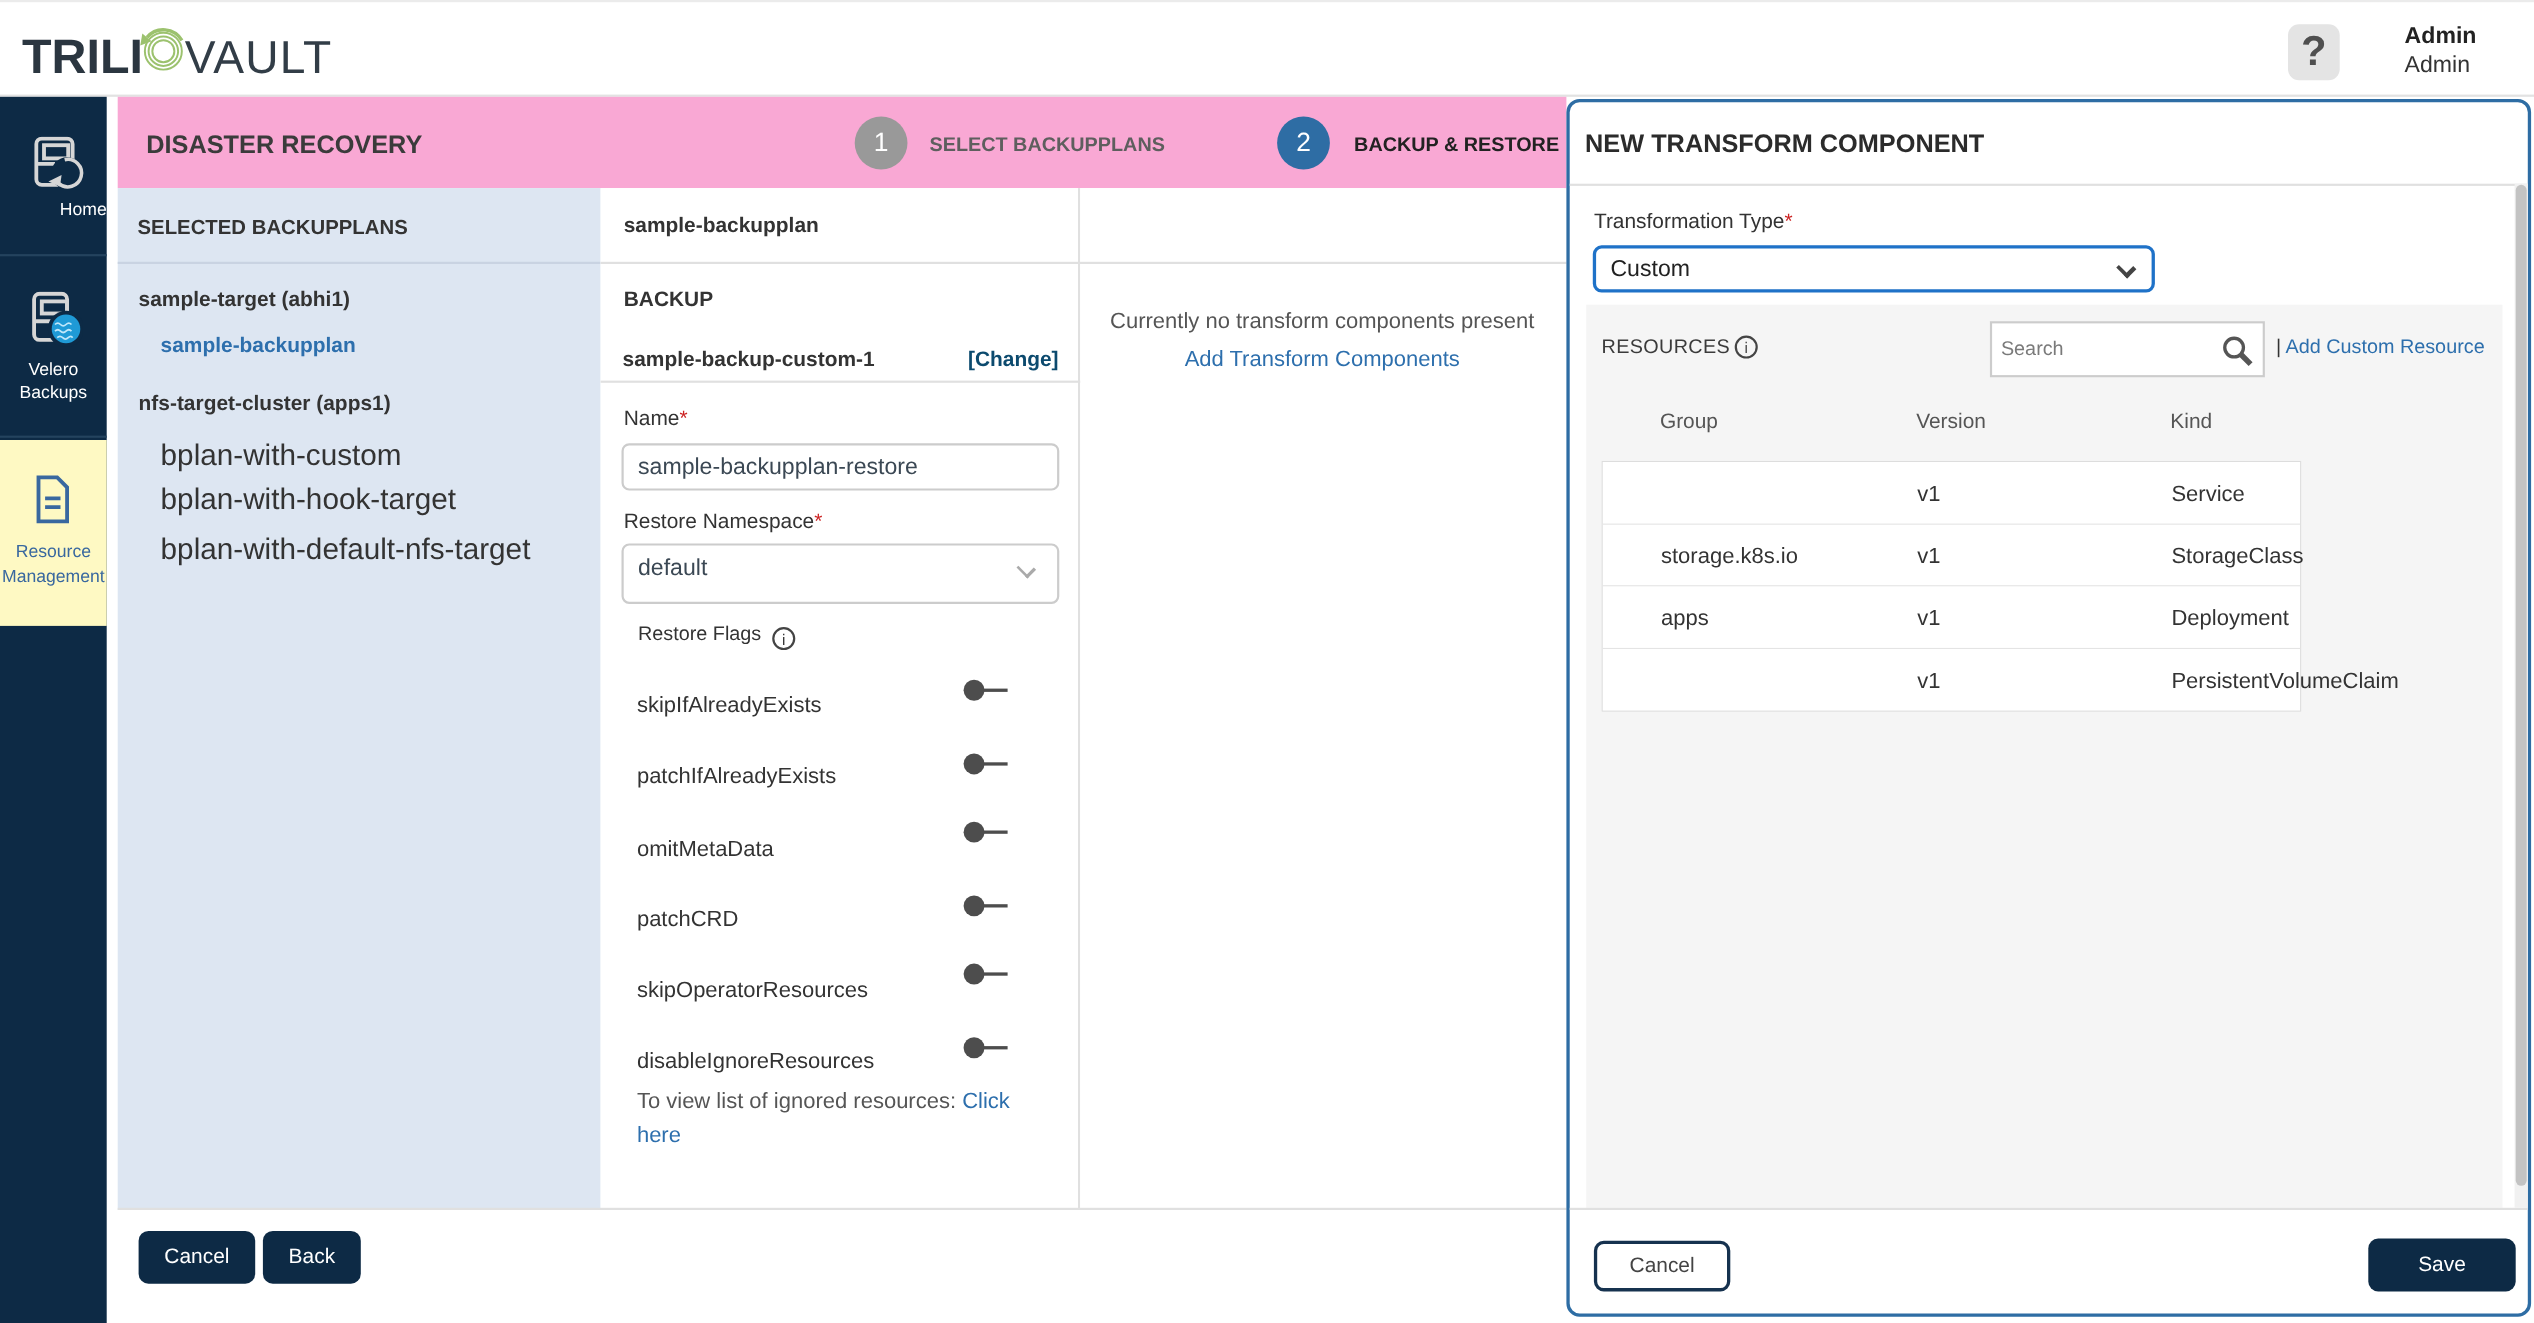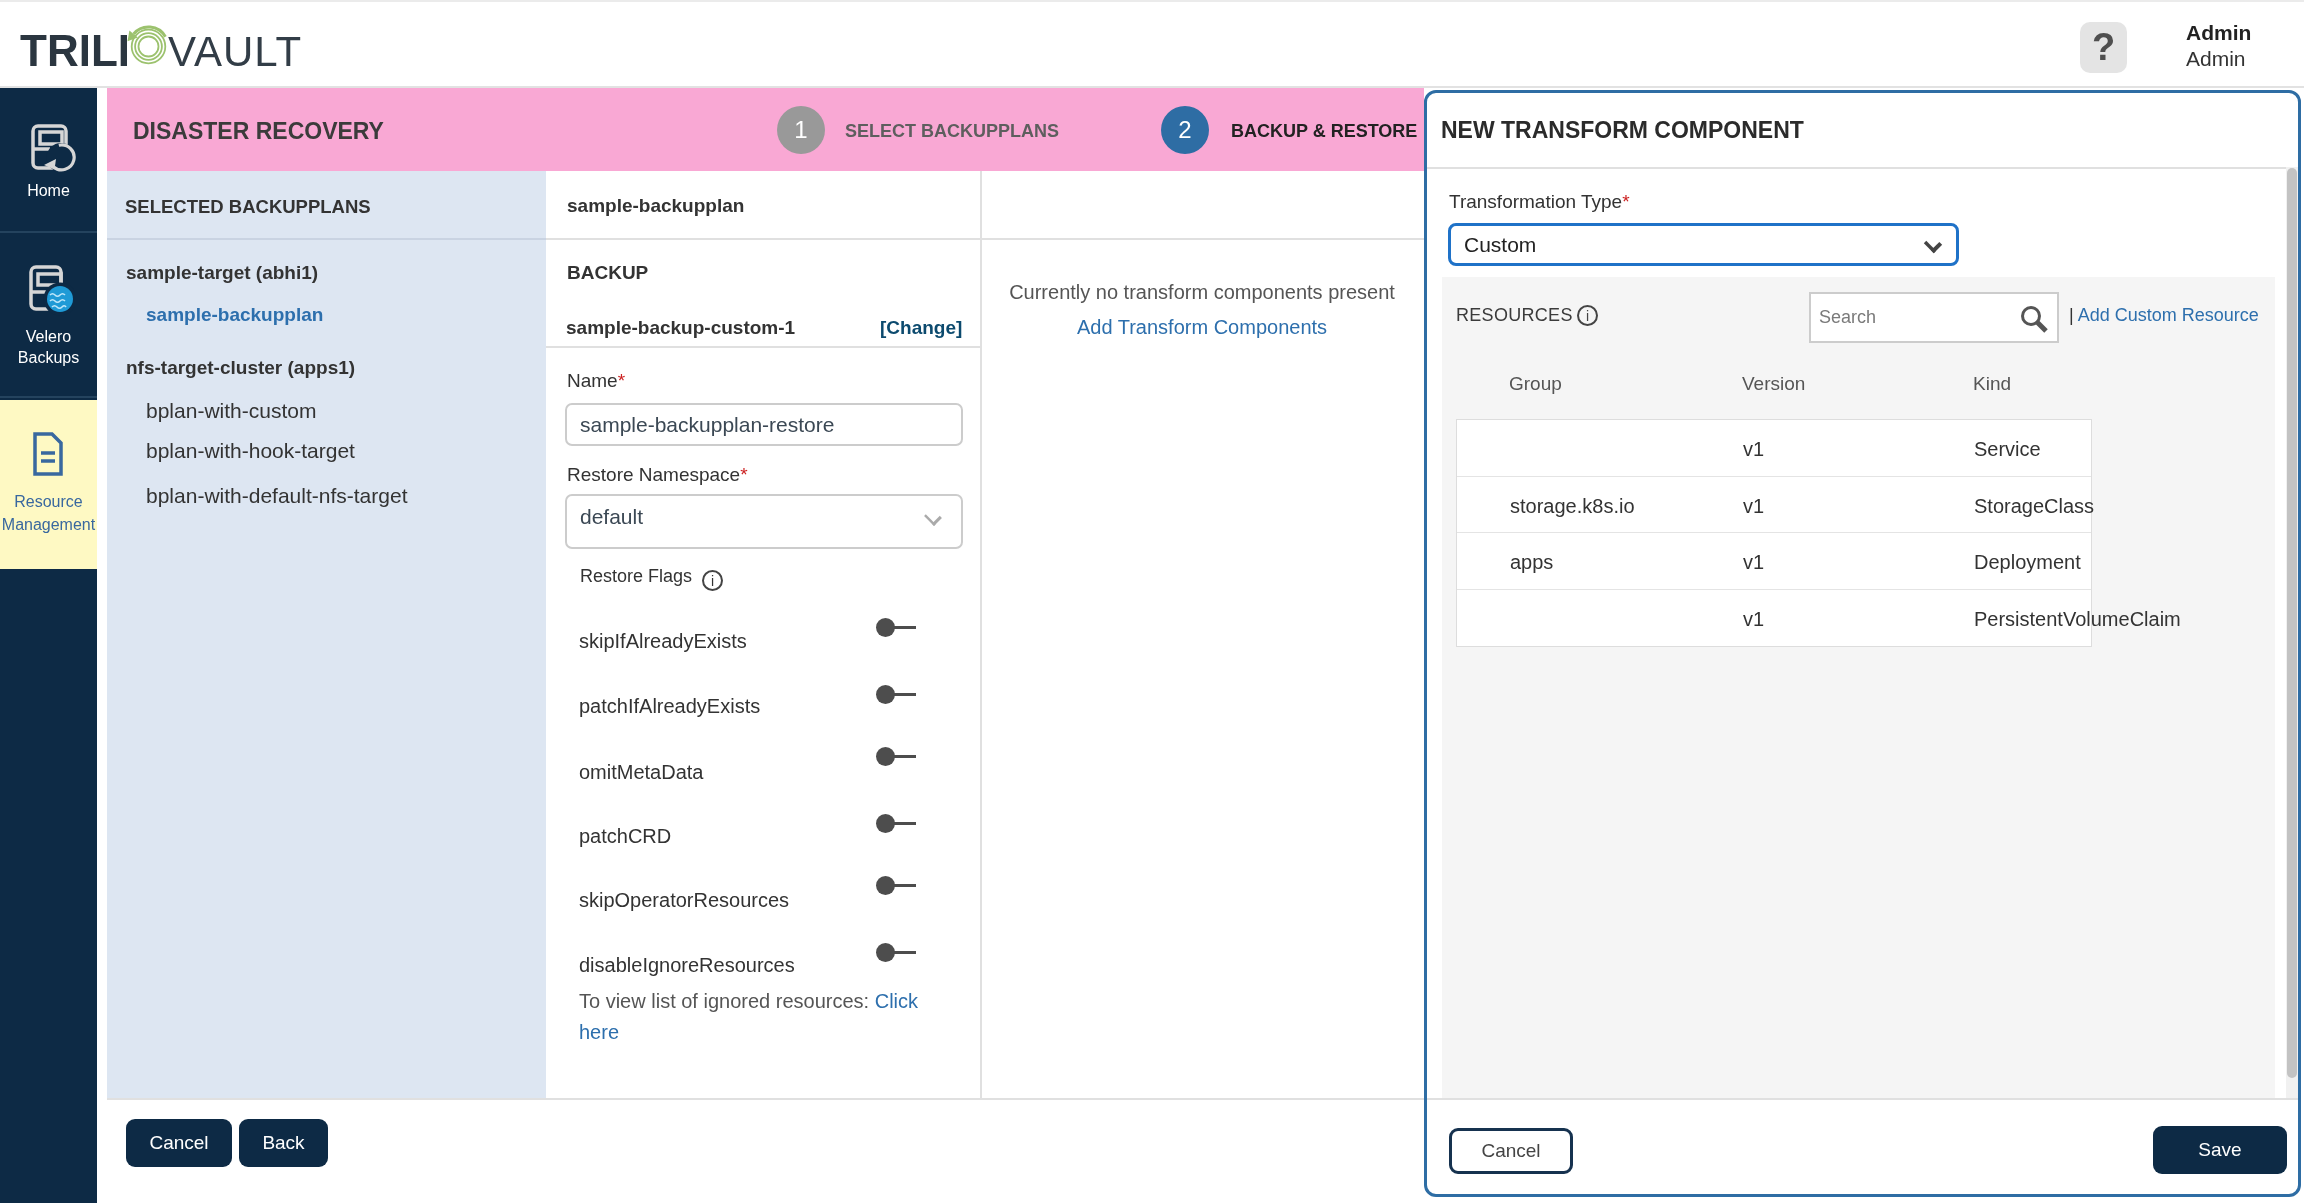"Home" .nav-home { text-align: none -> right }
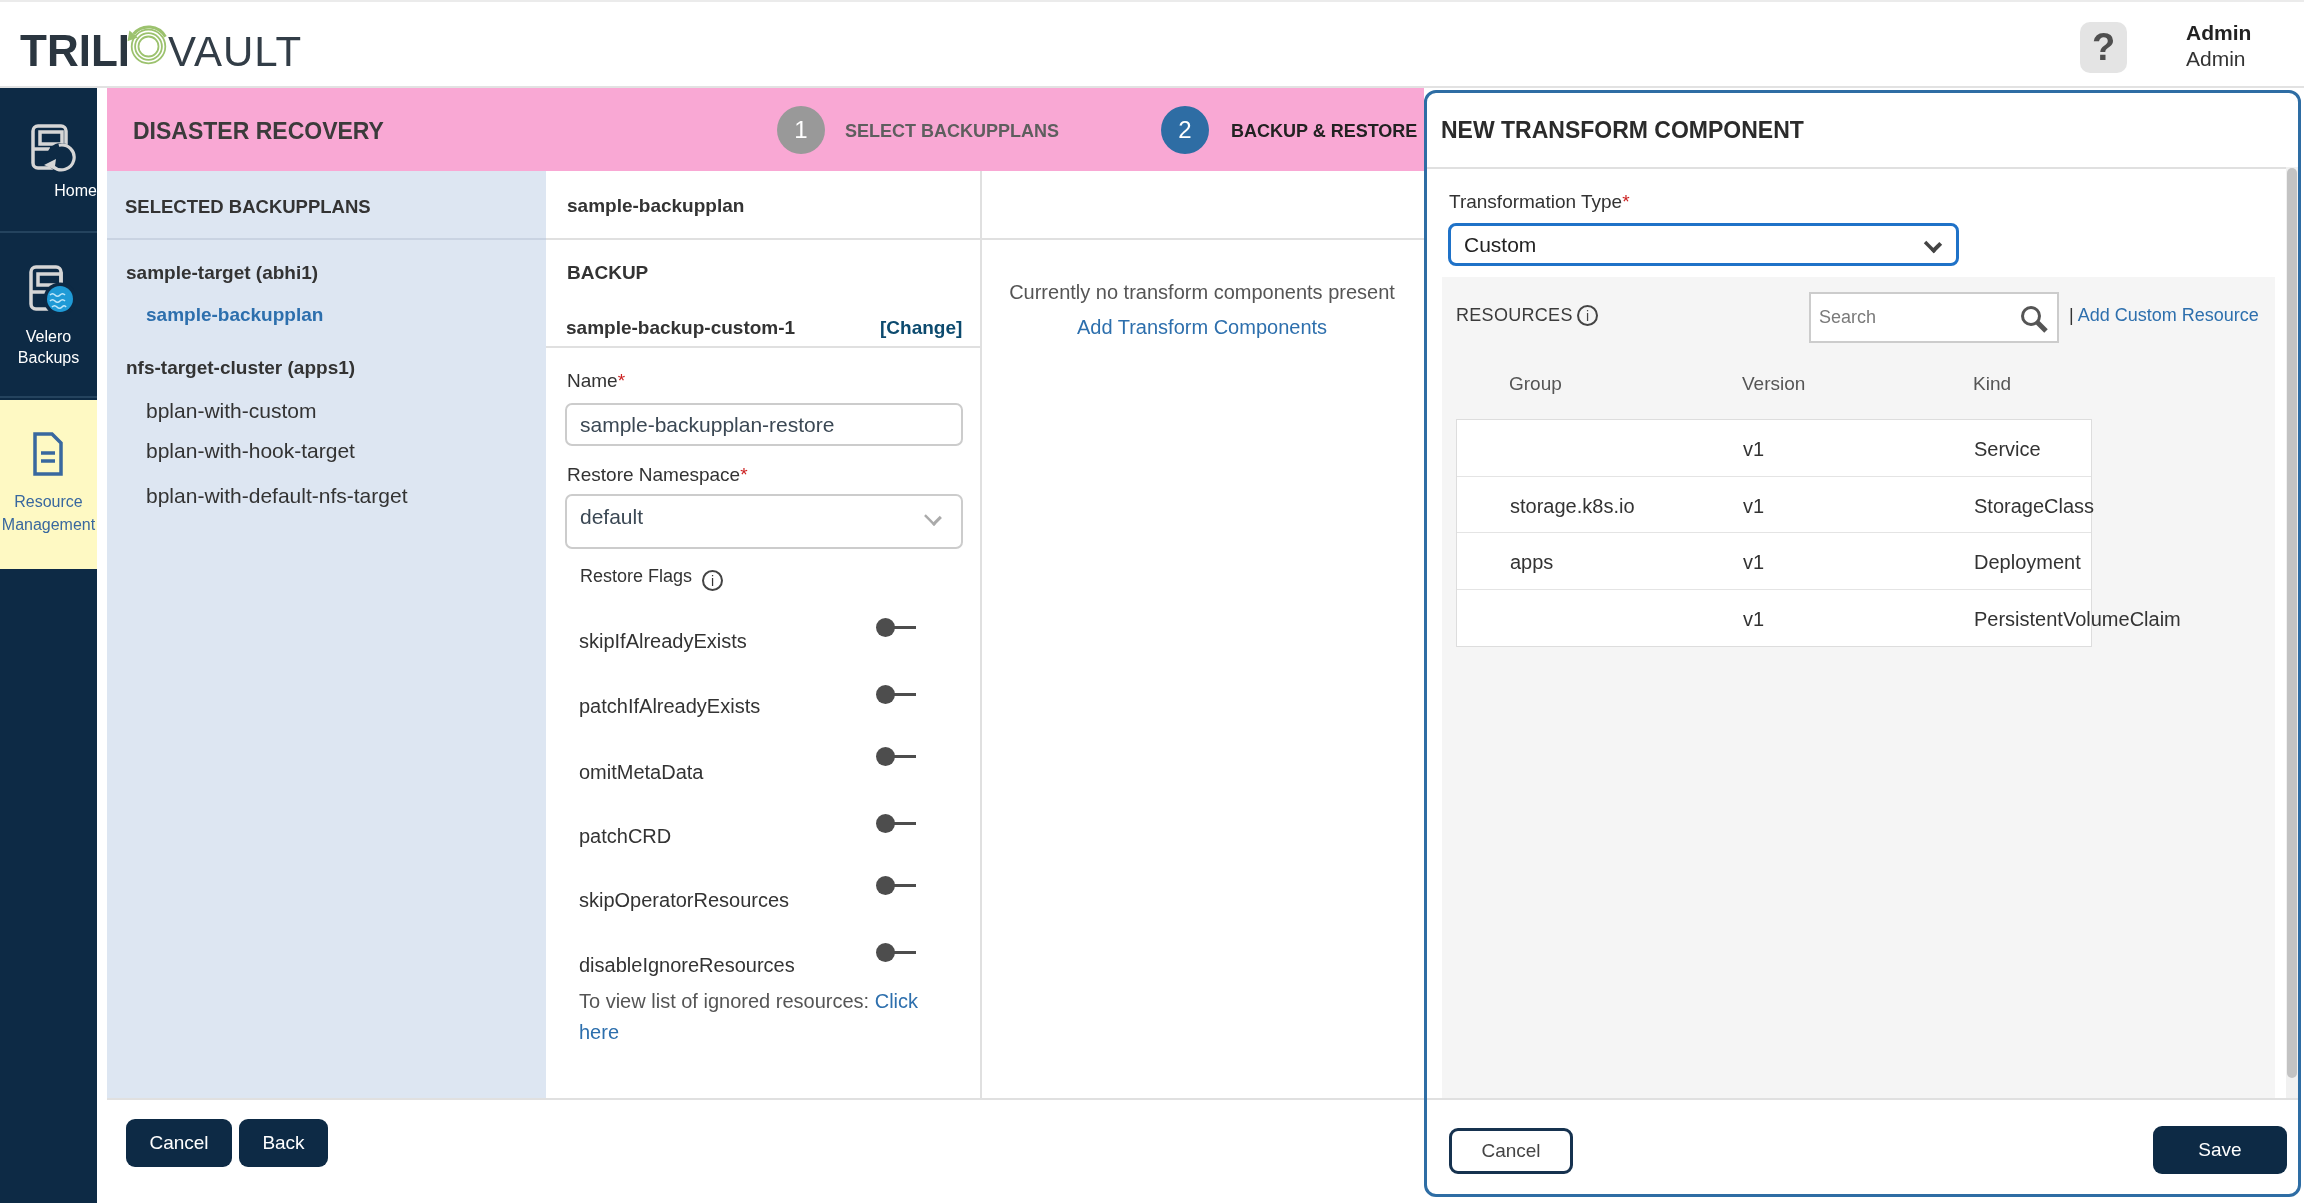"bplan-with-custom" .tree-r { font-size: 21px -> 27px }
